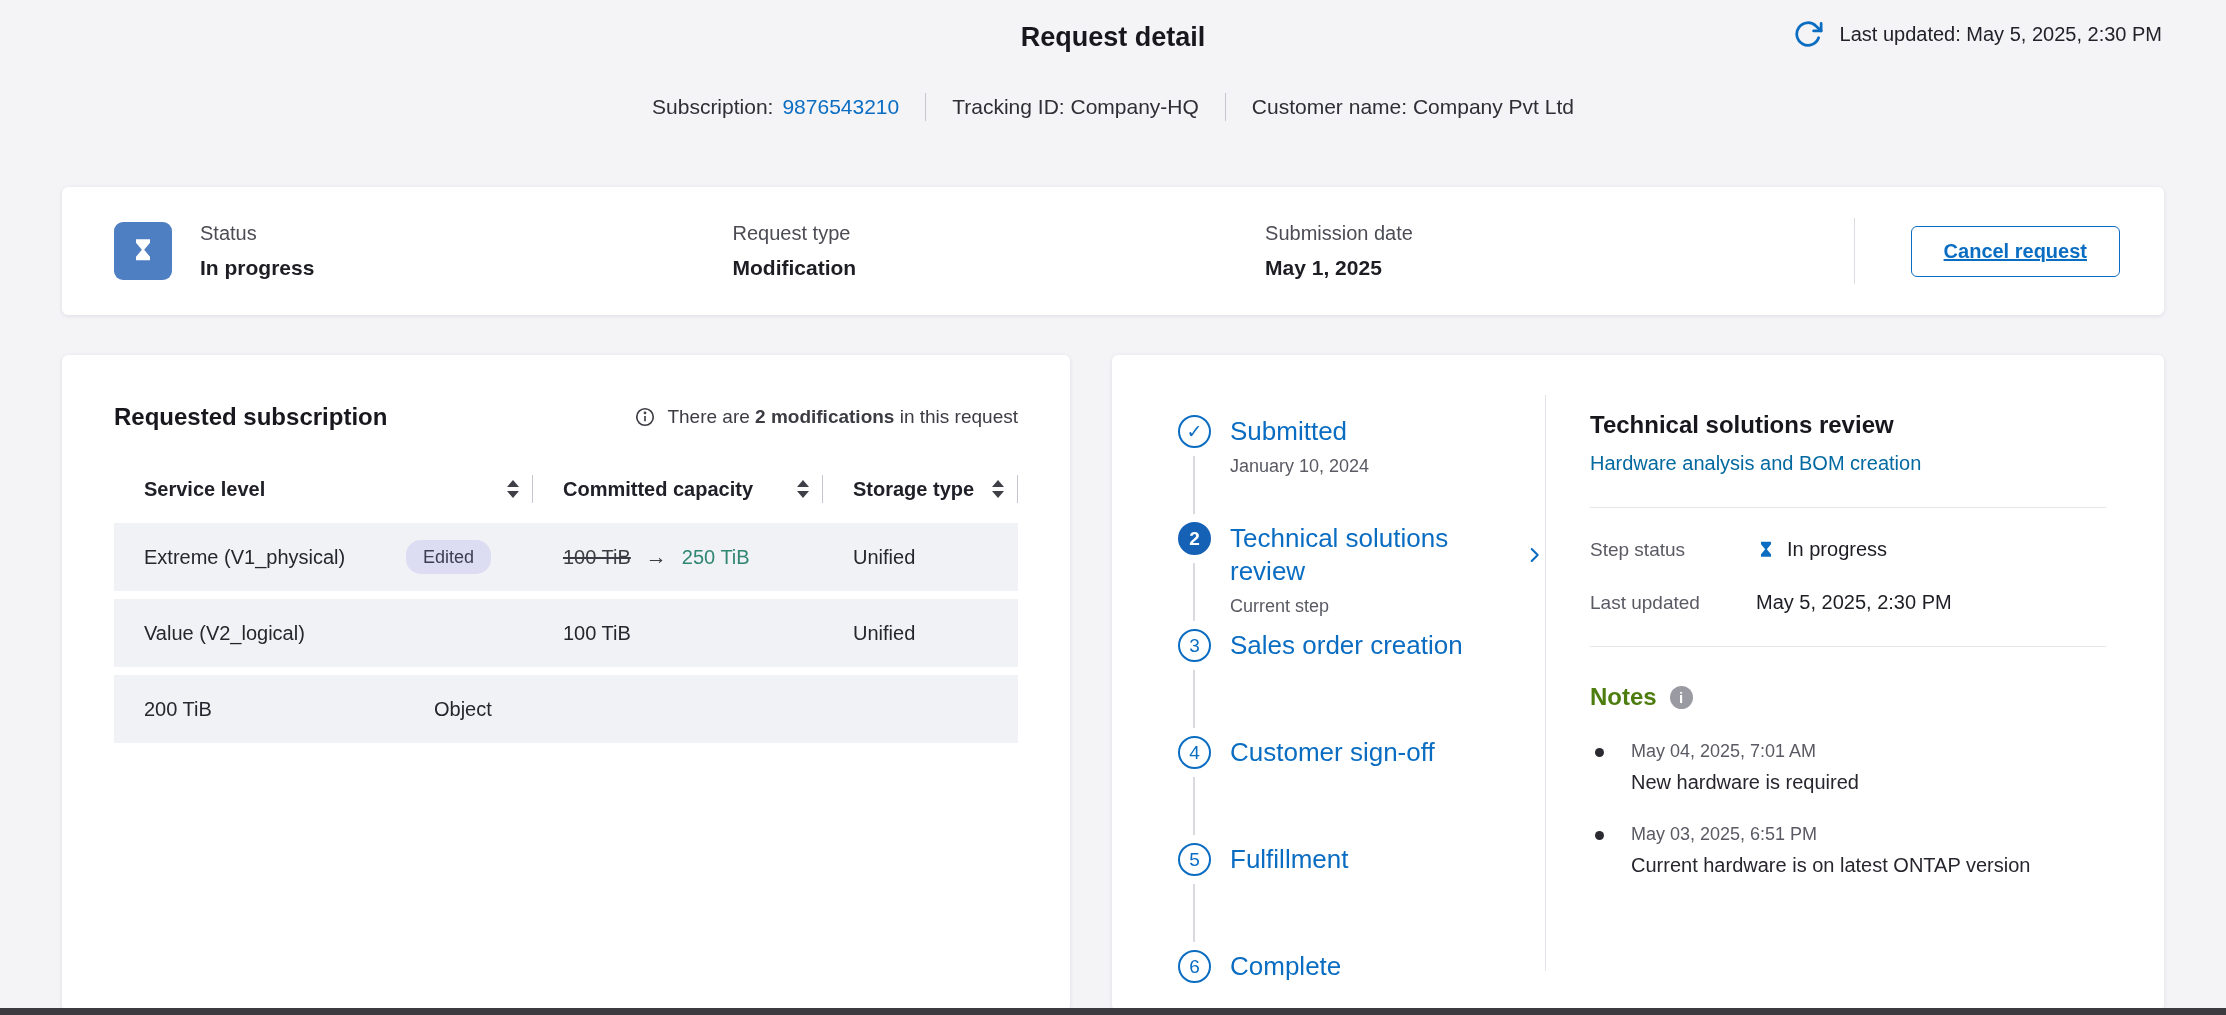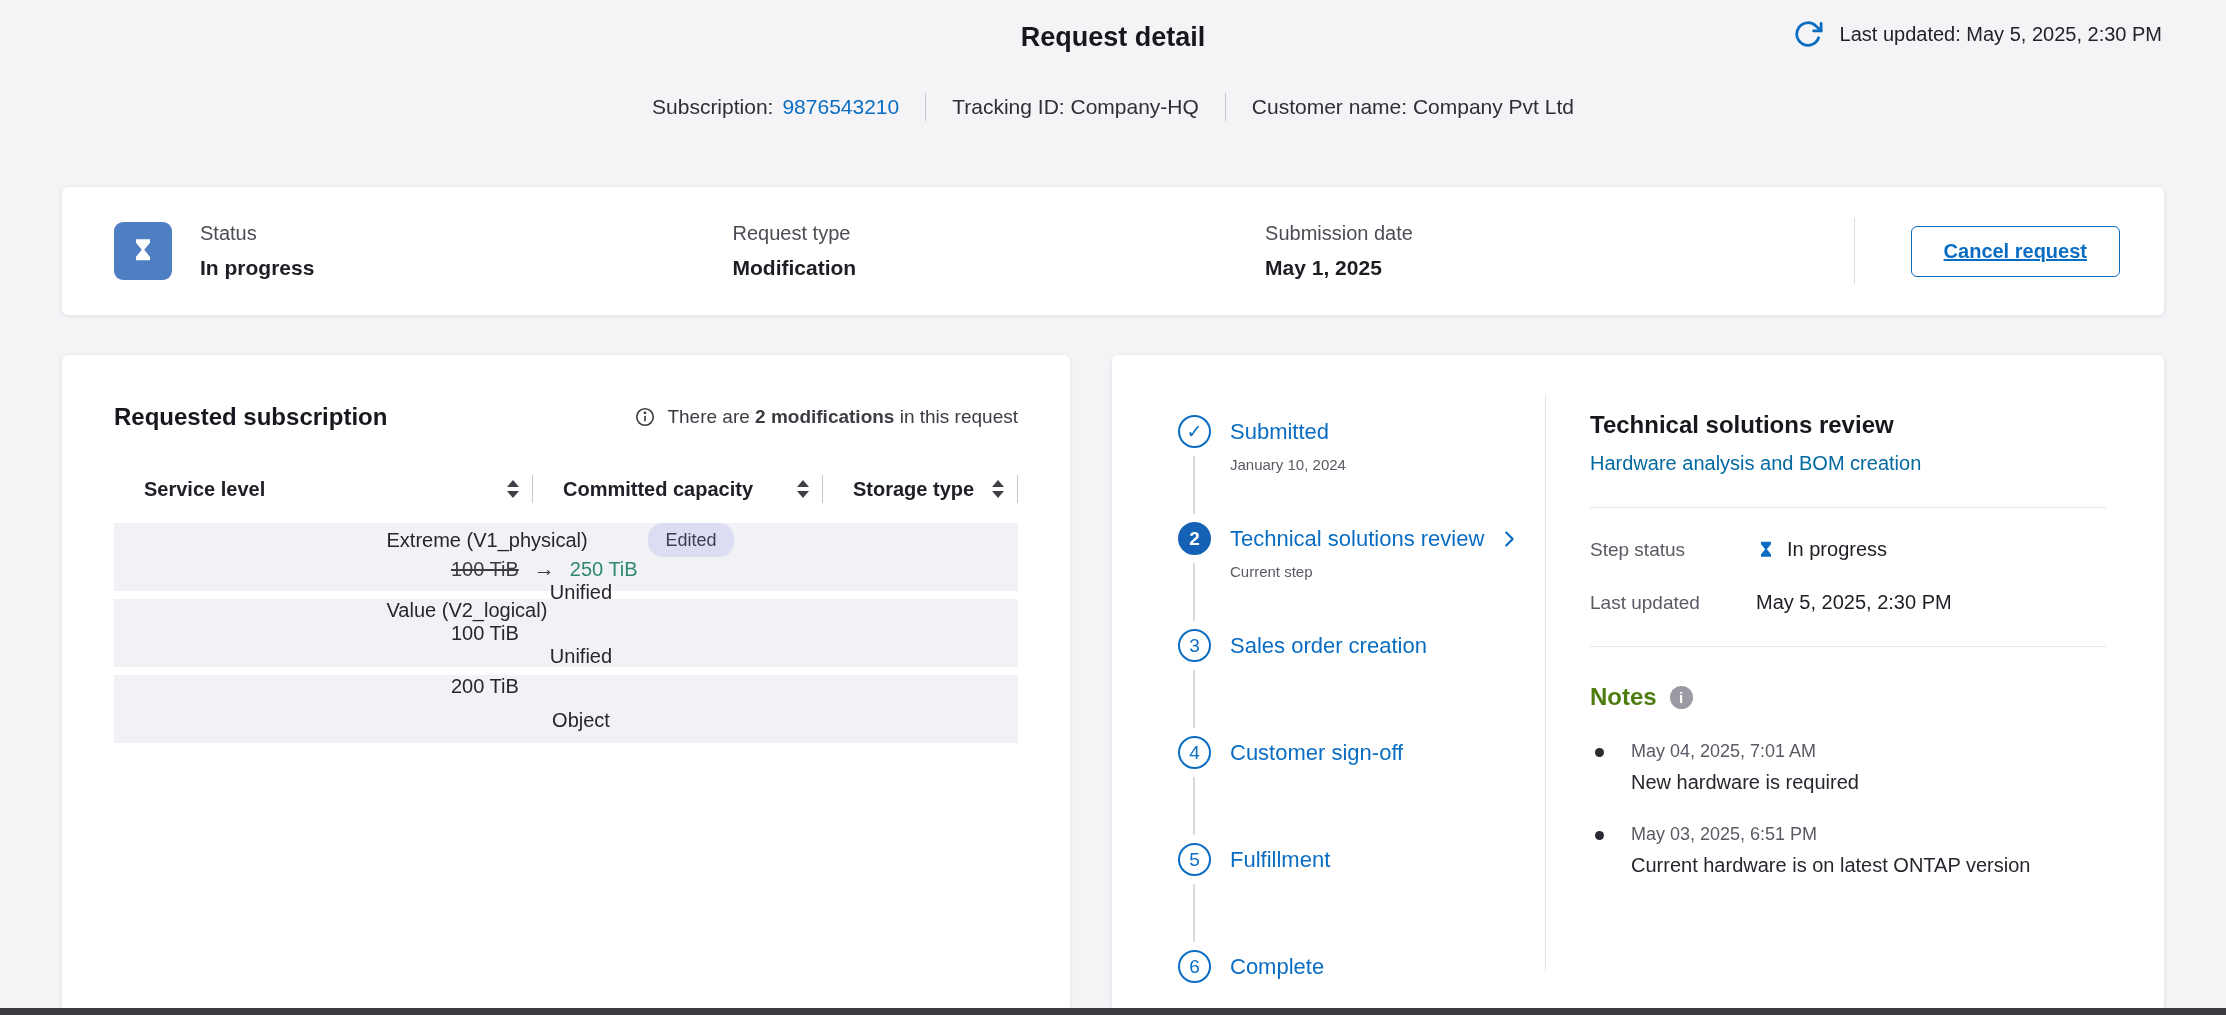"Submitted" .step-label { font-size: 22px -> 26px }
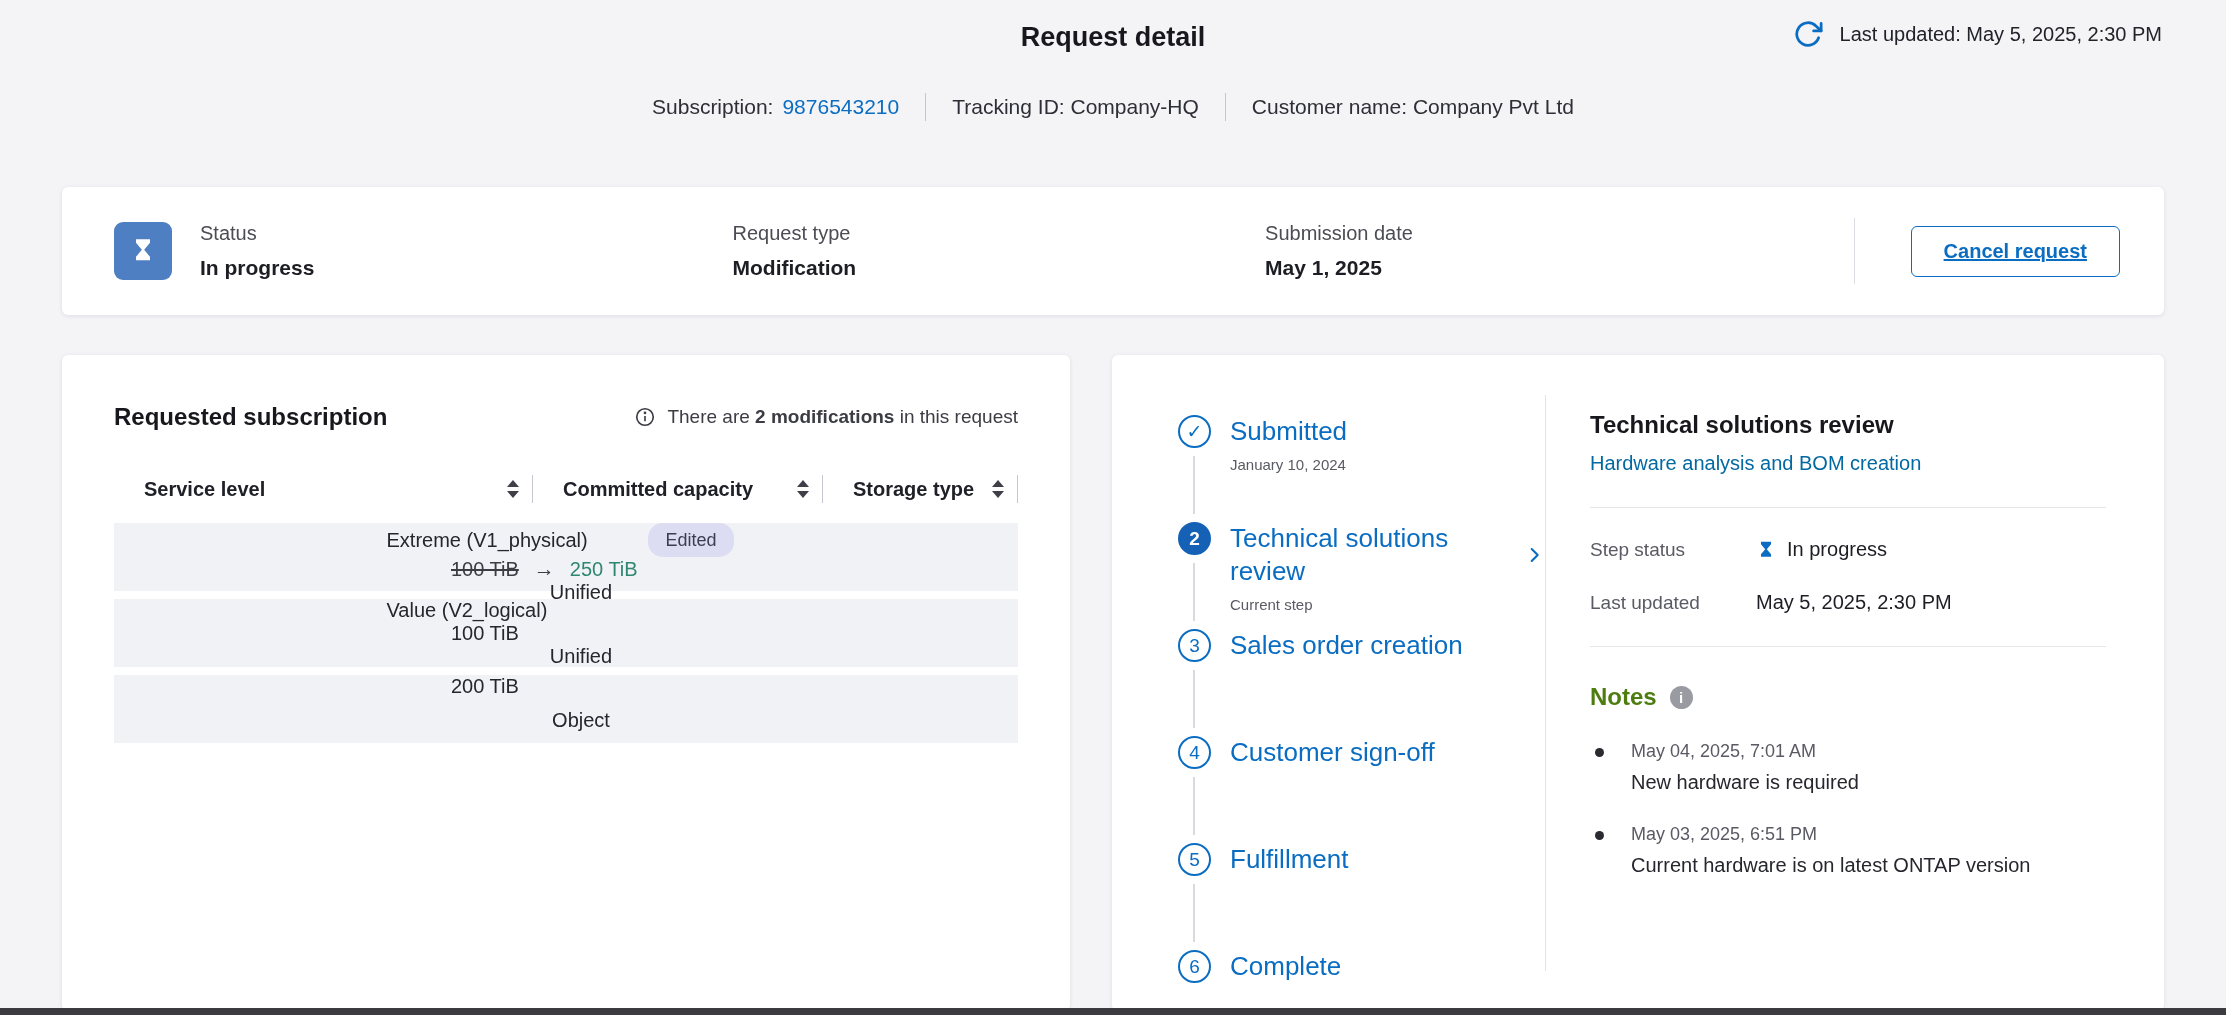"January 10, 2024" .step-sub { font-size: 15px -> 18px }
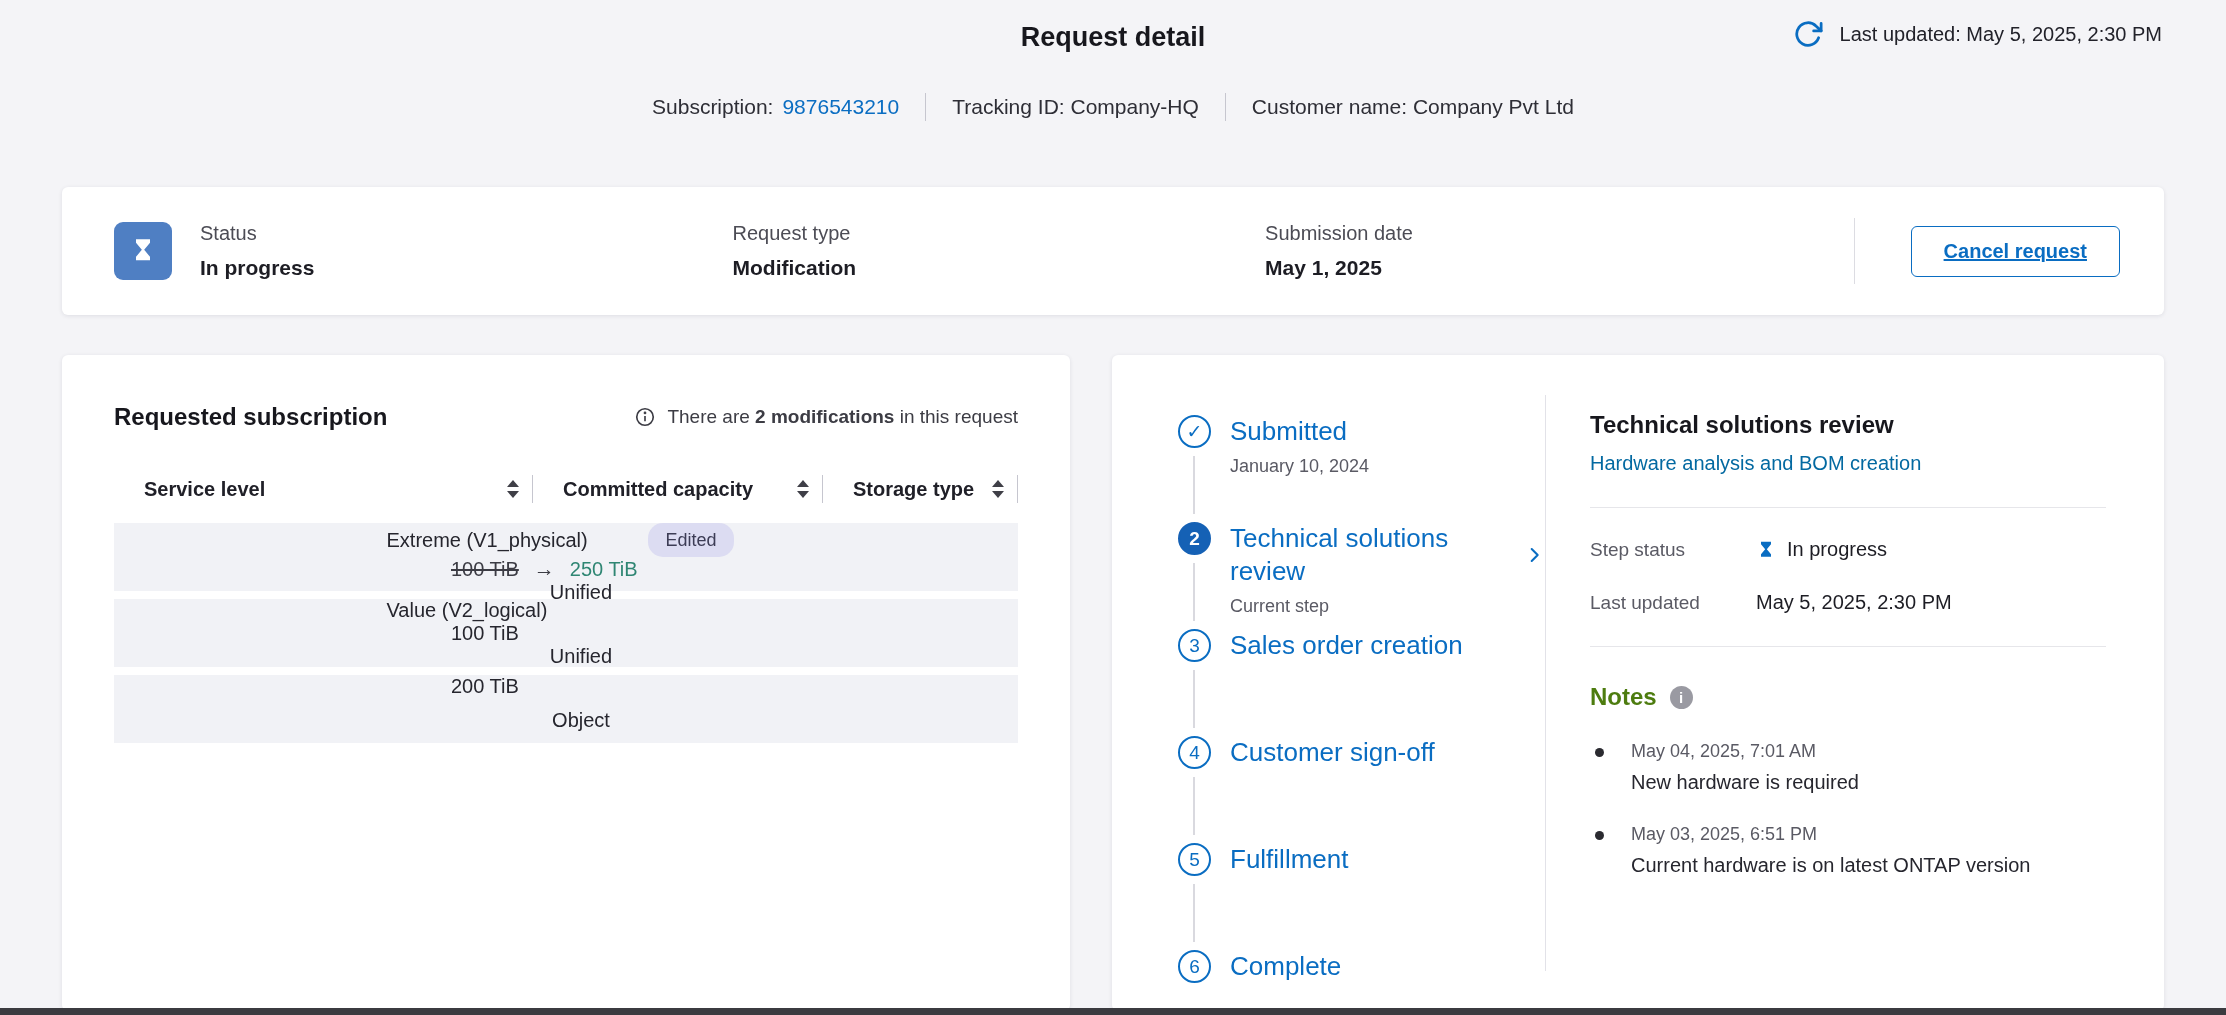"Extreme (V1_physical)" .trow { flex-direction: column -> none }
